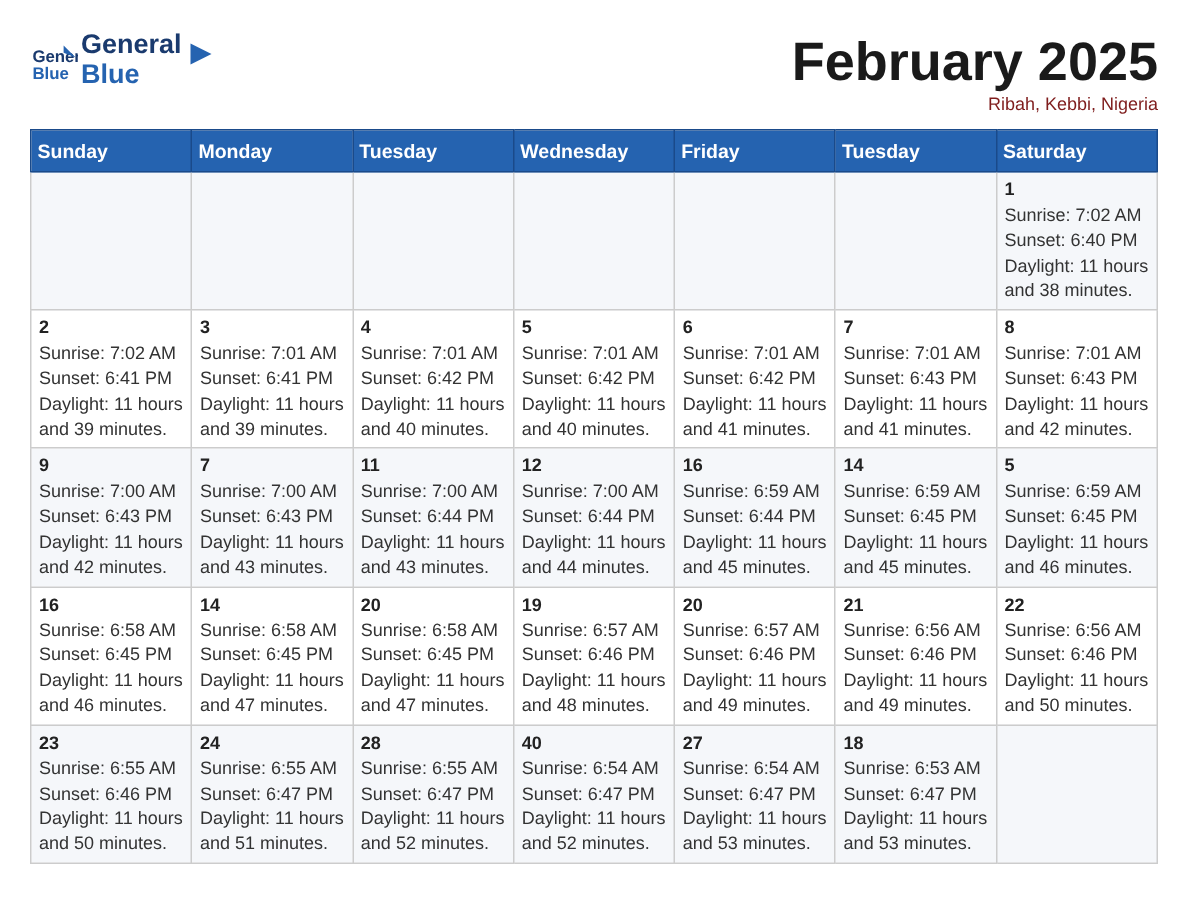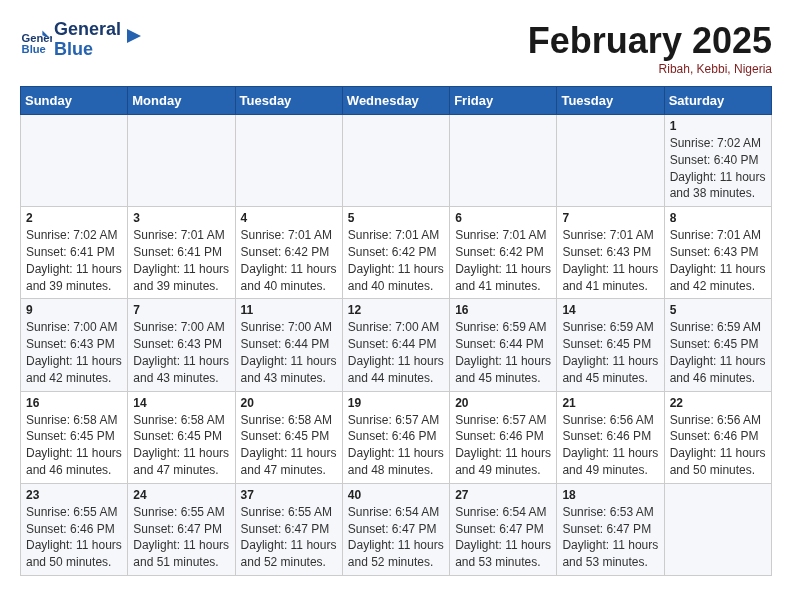"37" span.day-num { text: 37 -> 28 }
